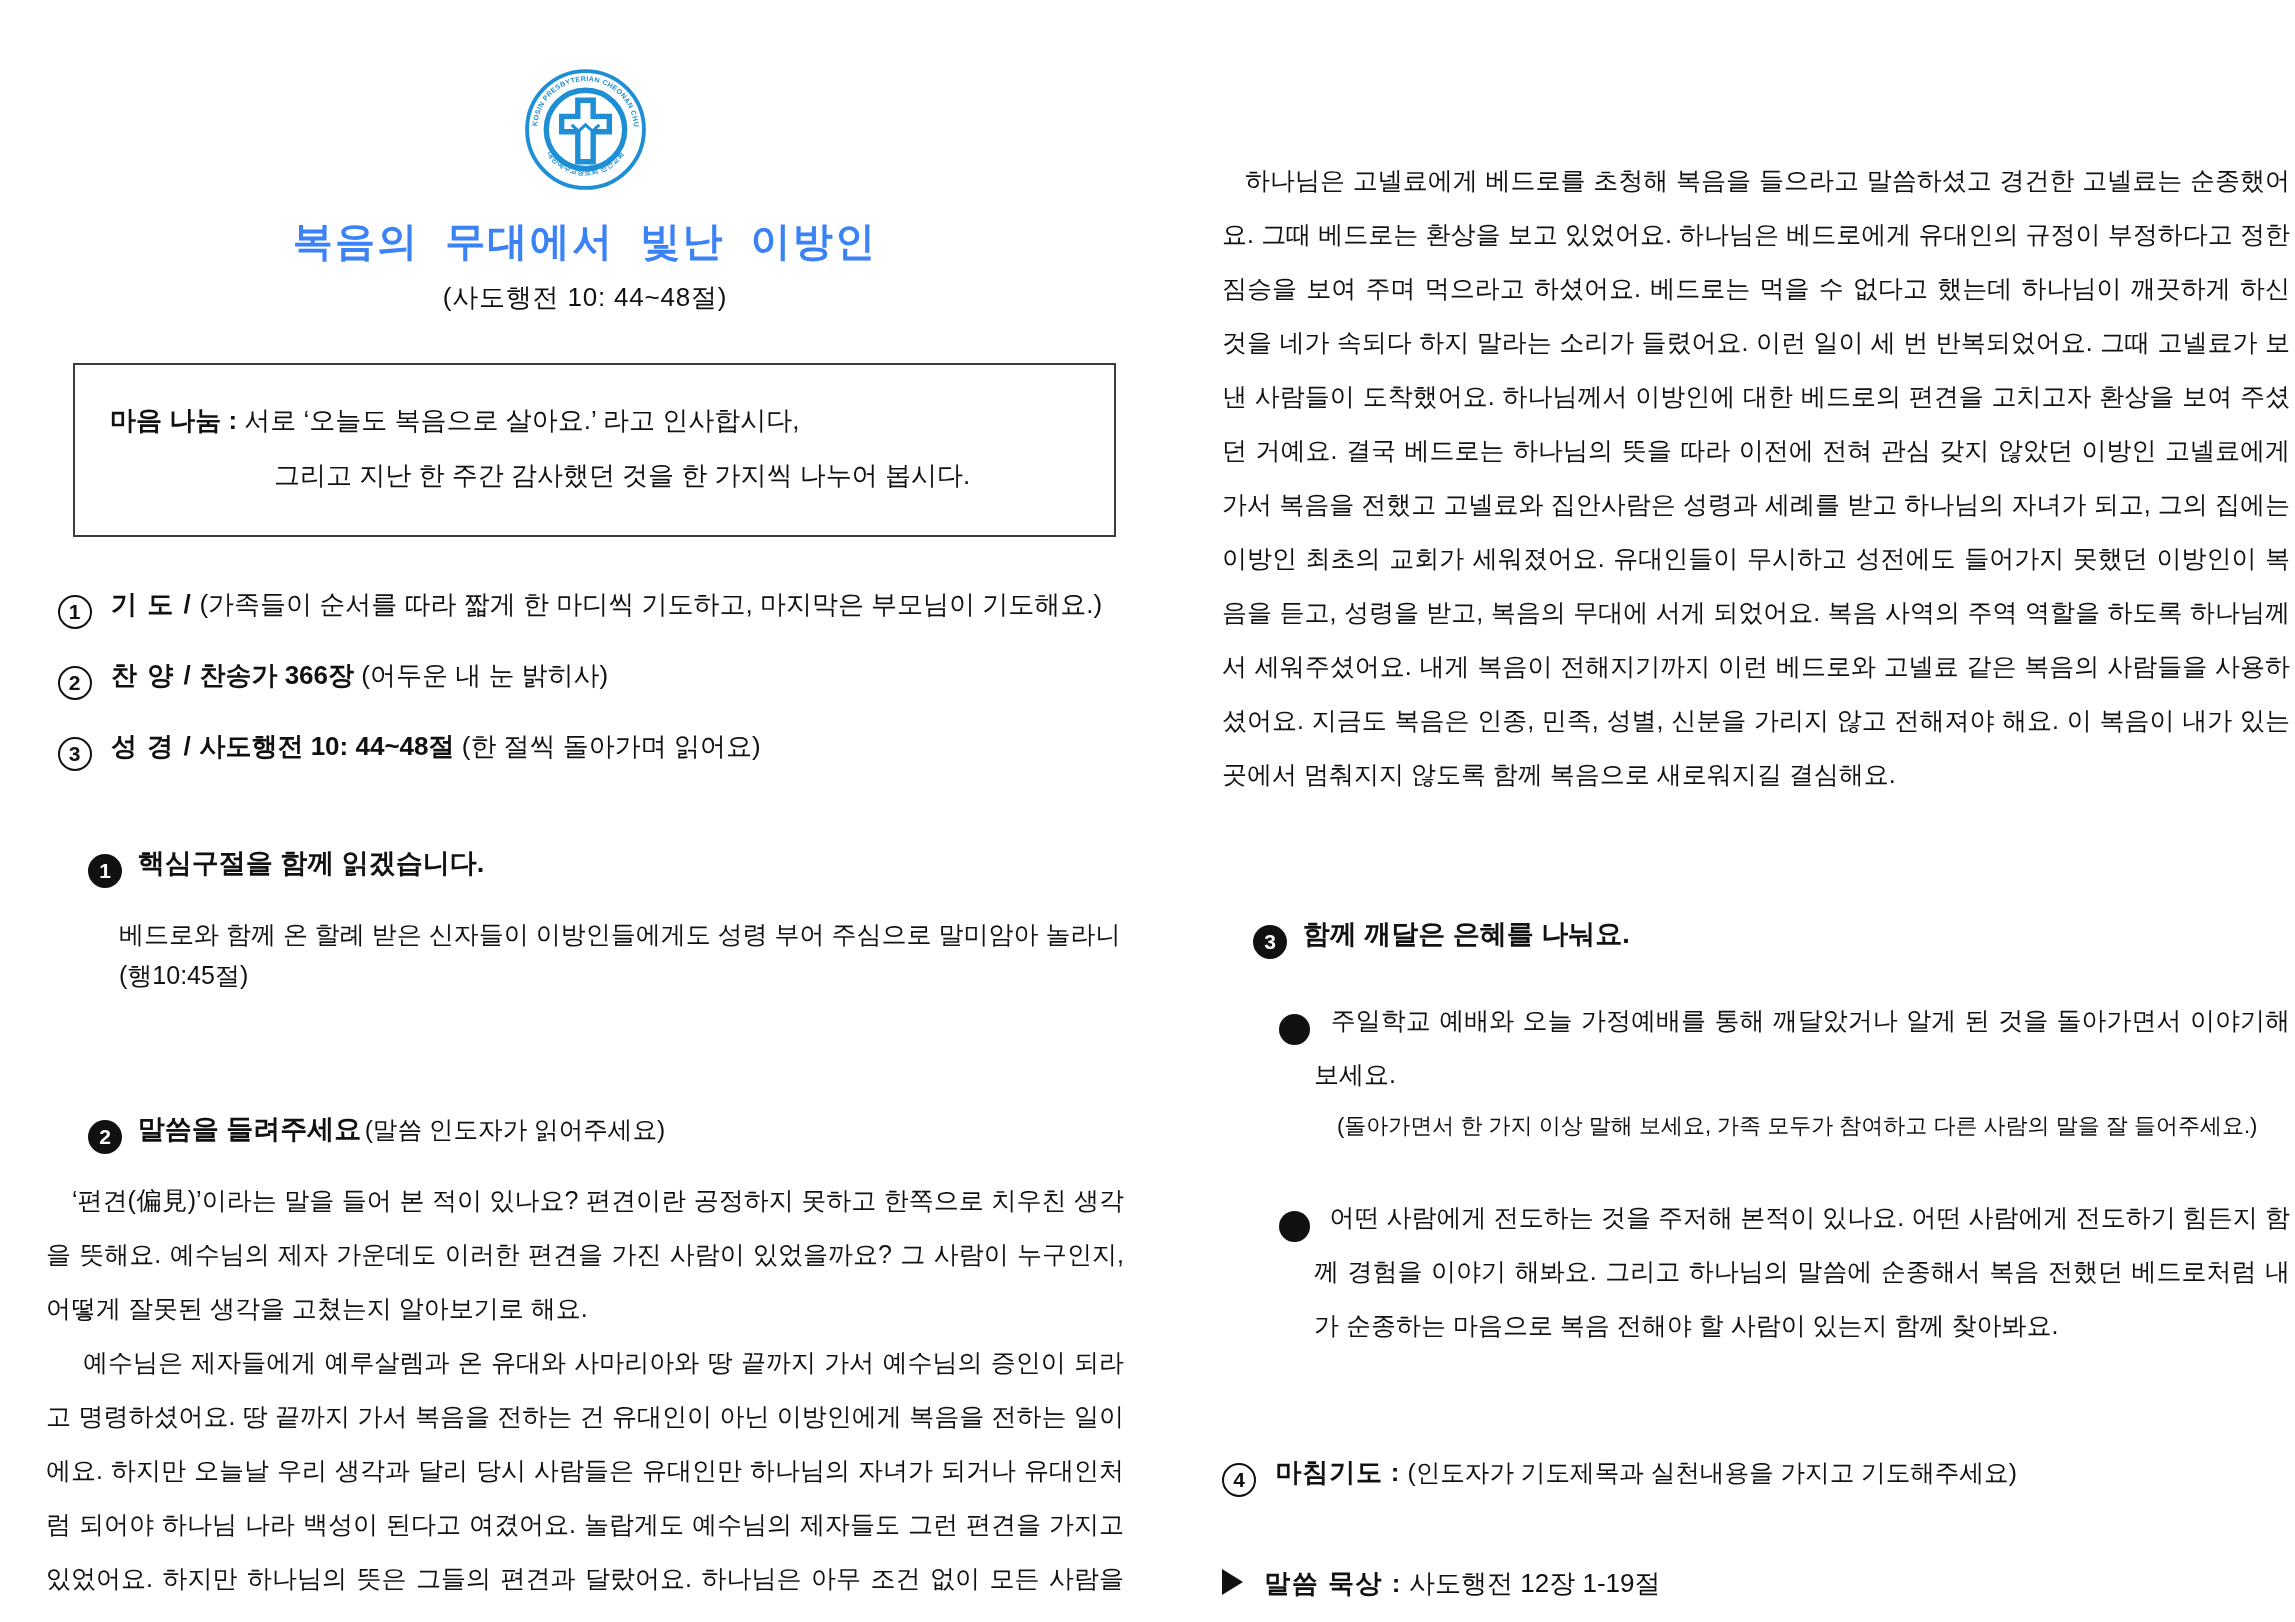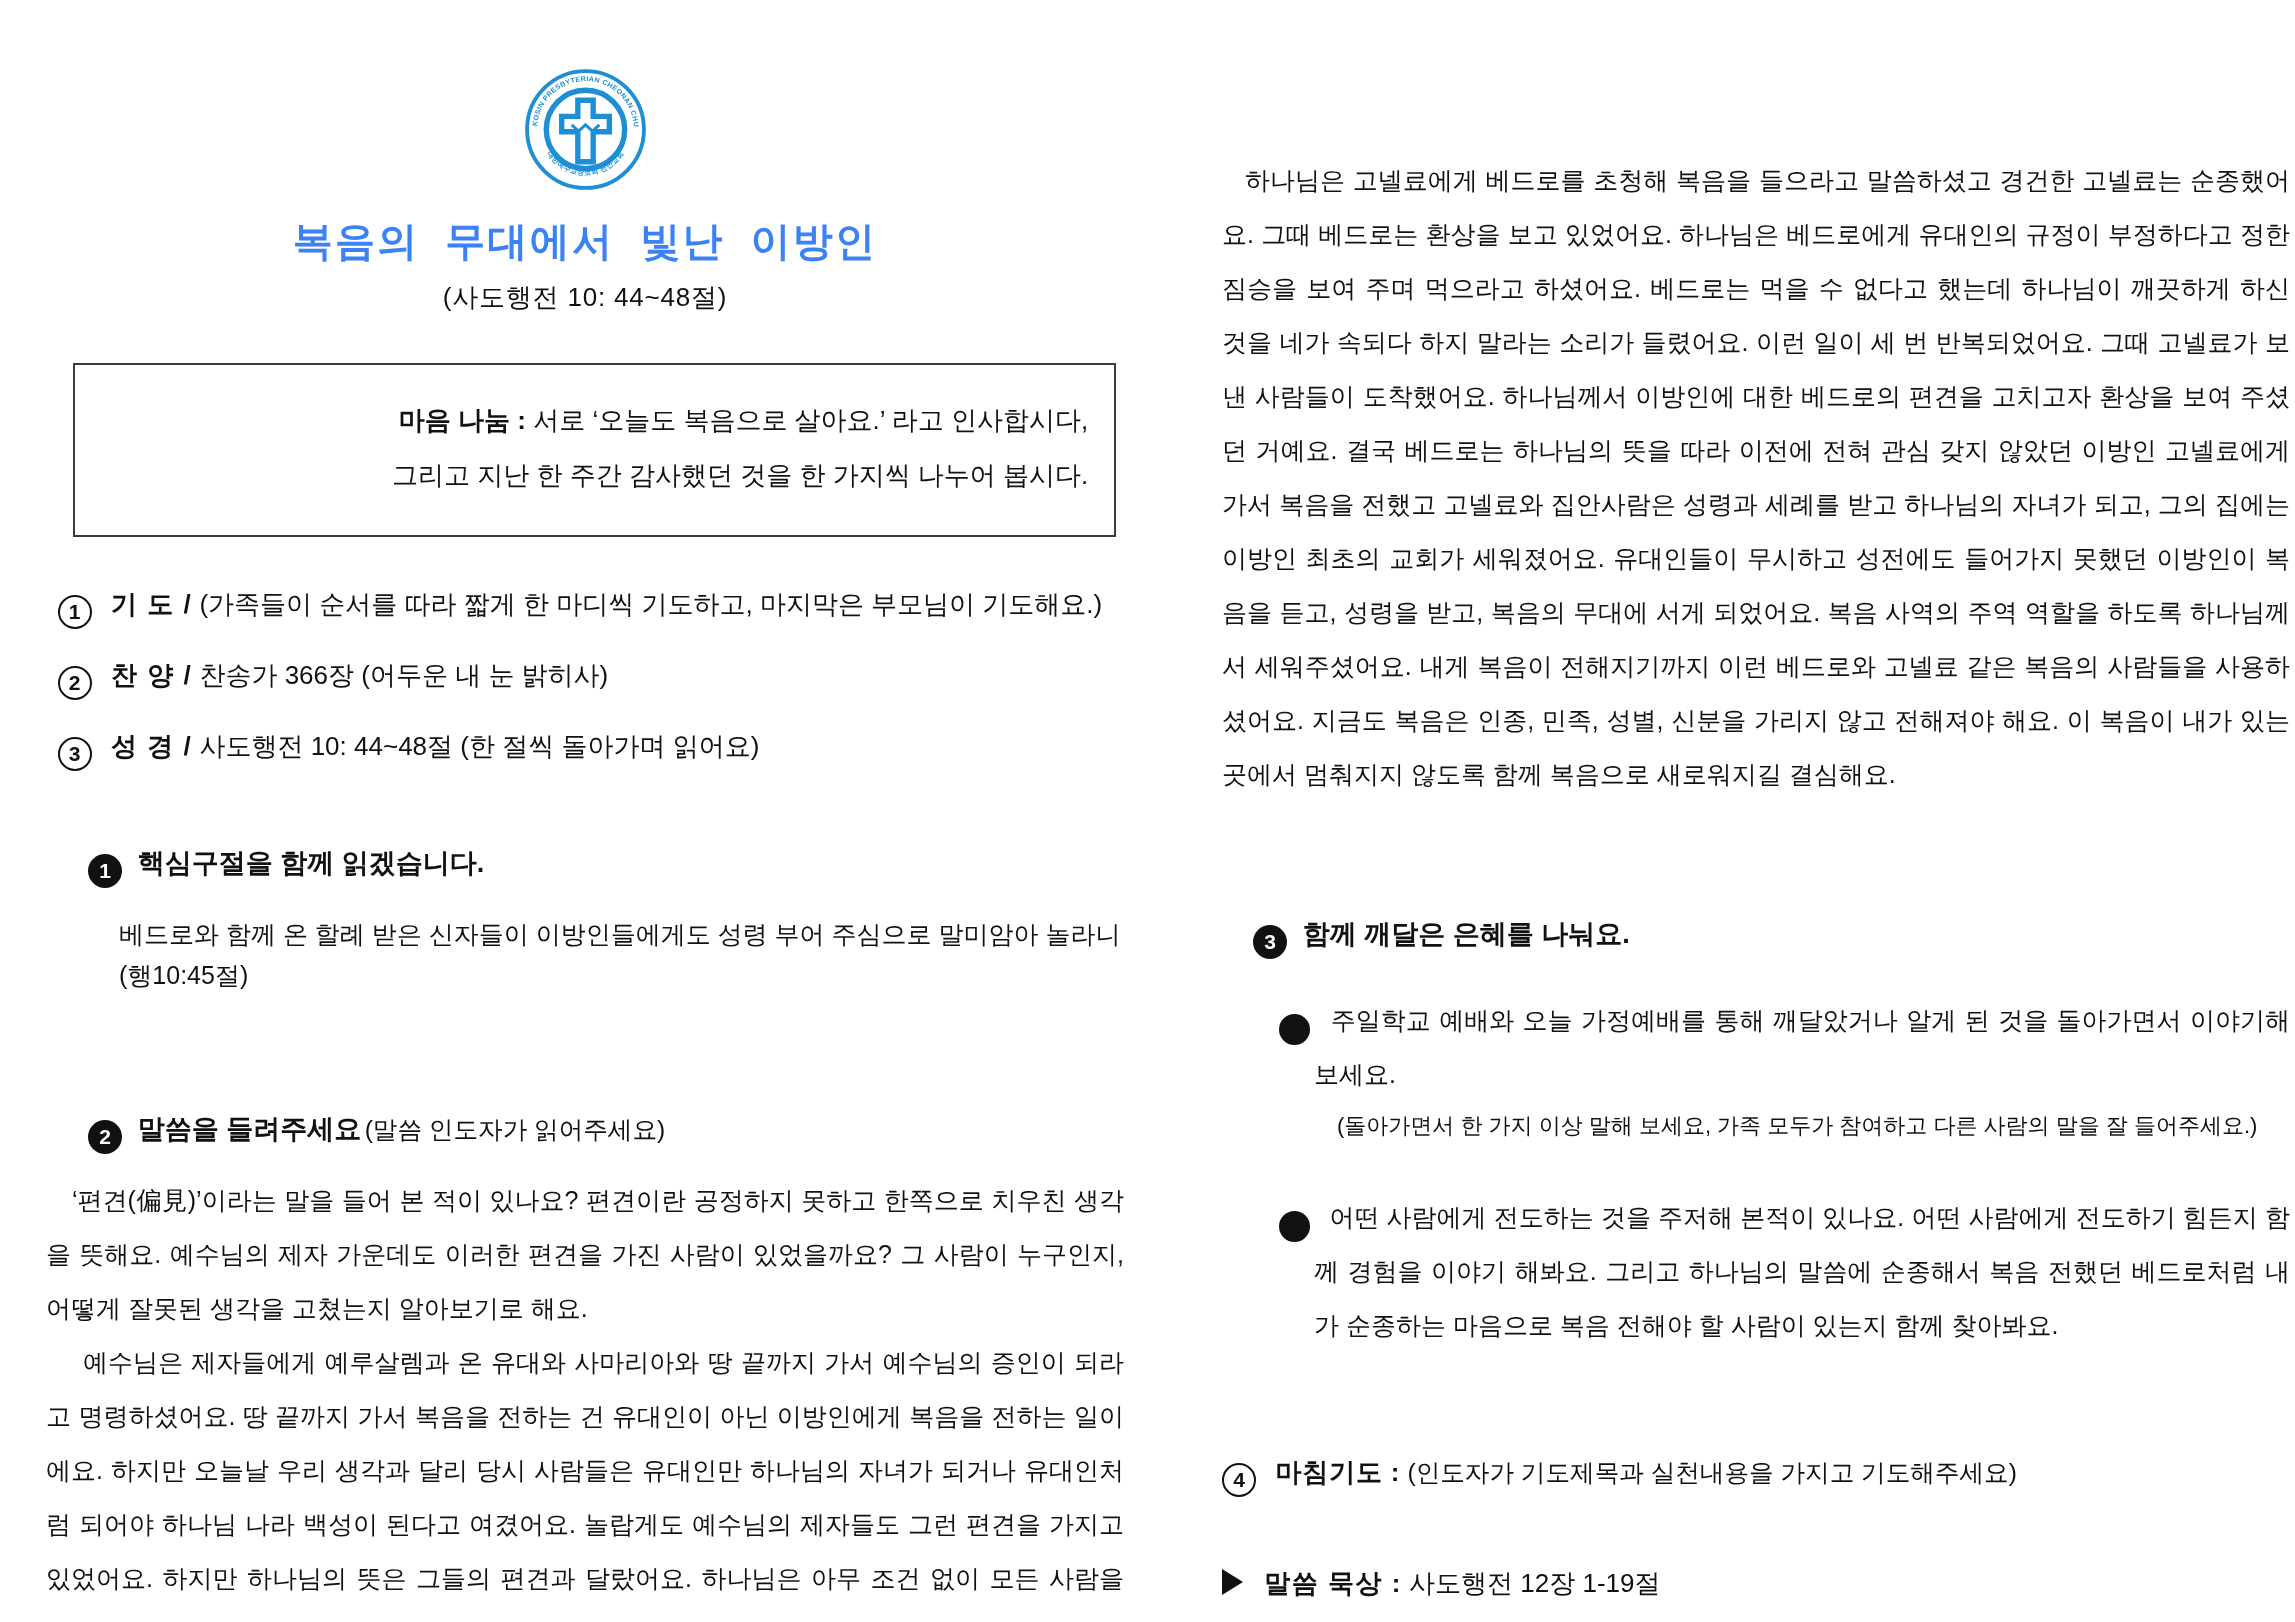"마음 나눔 : 서로 ‘오늘도" .share-box { padding: 28px 26px 32px 22px -> 28px 26px 32px 35px; text-align: right -> none }
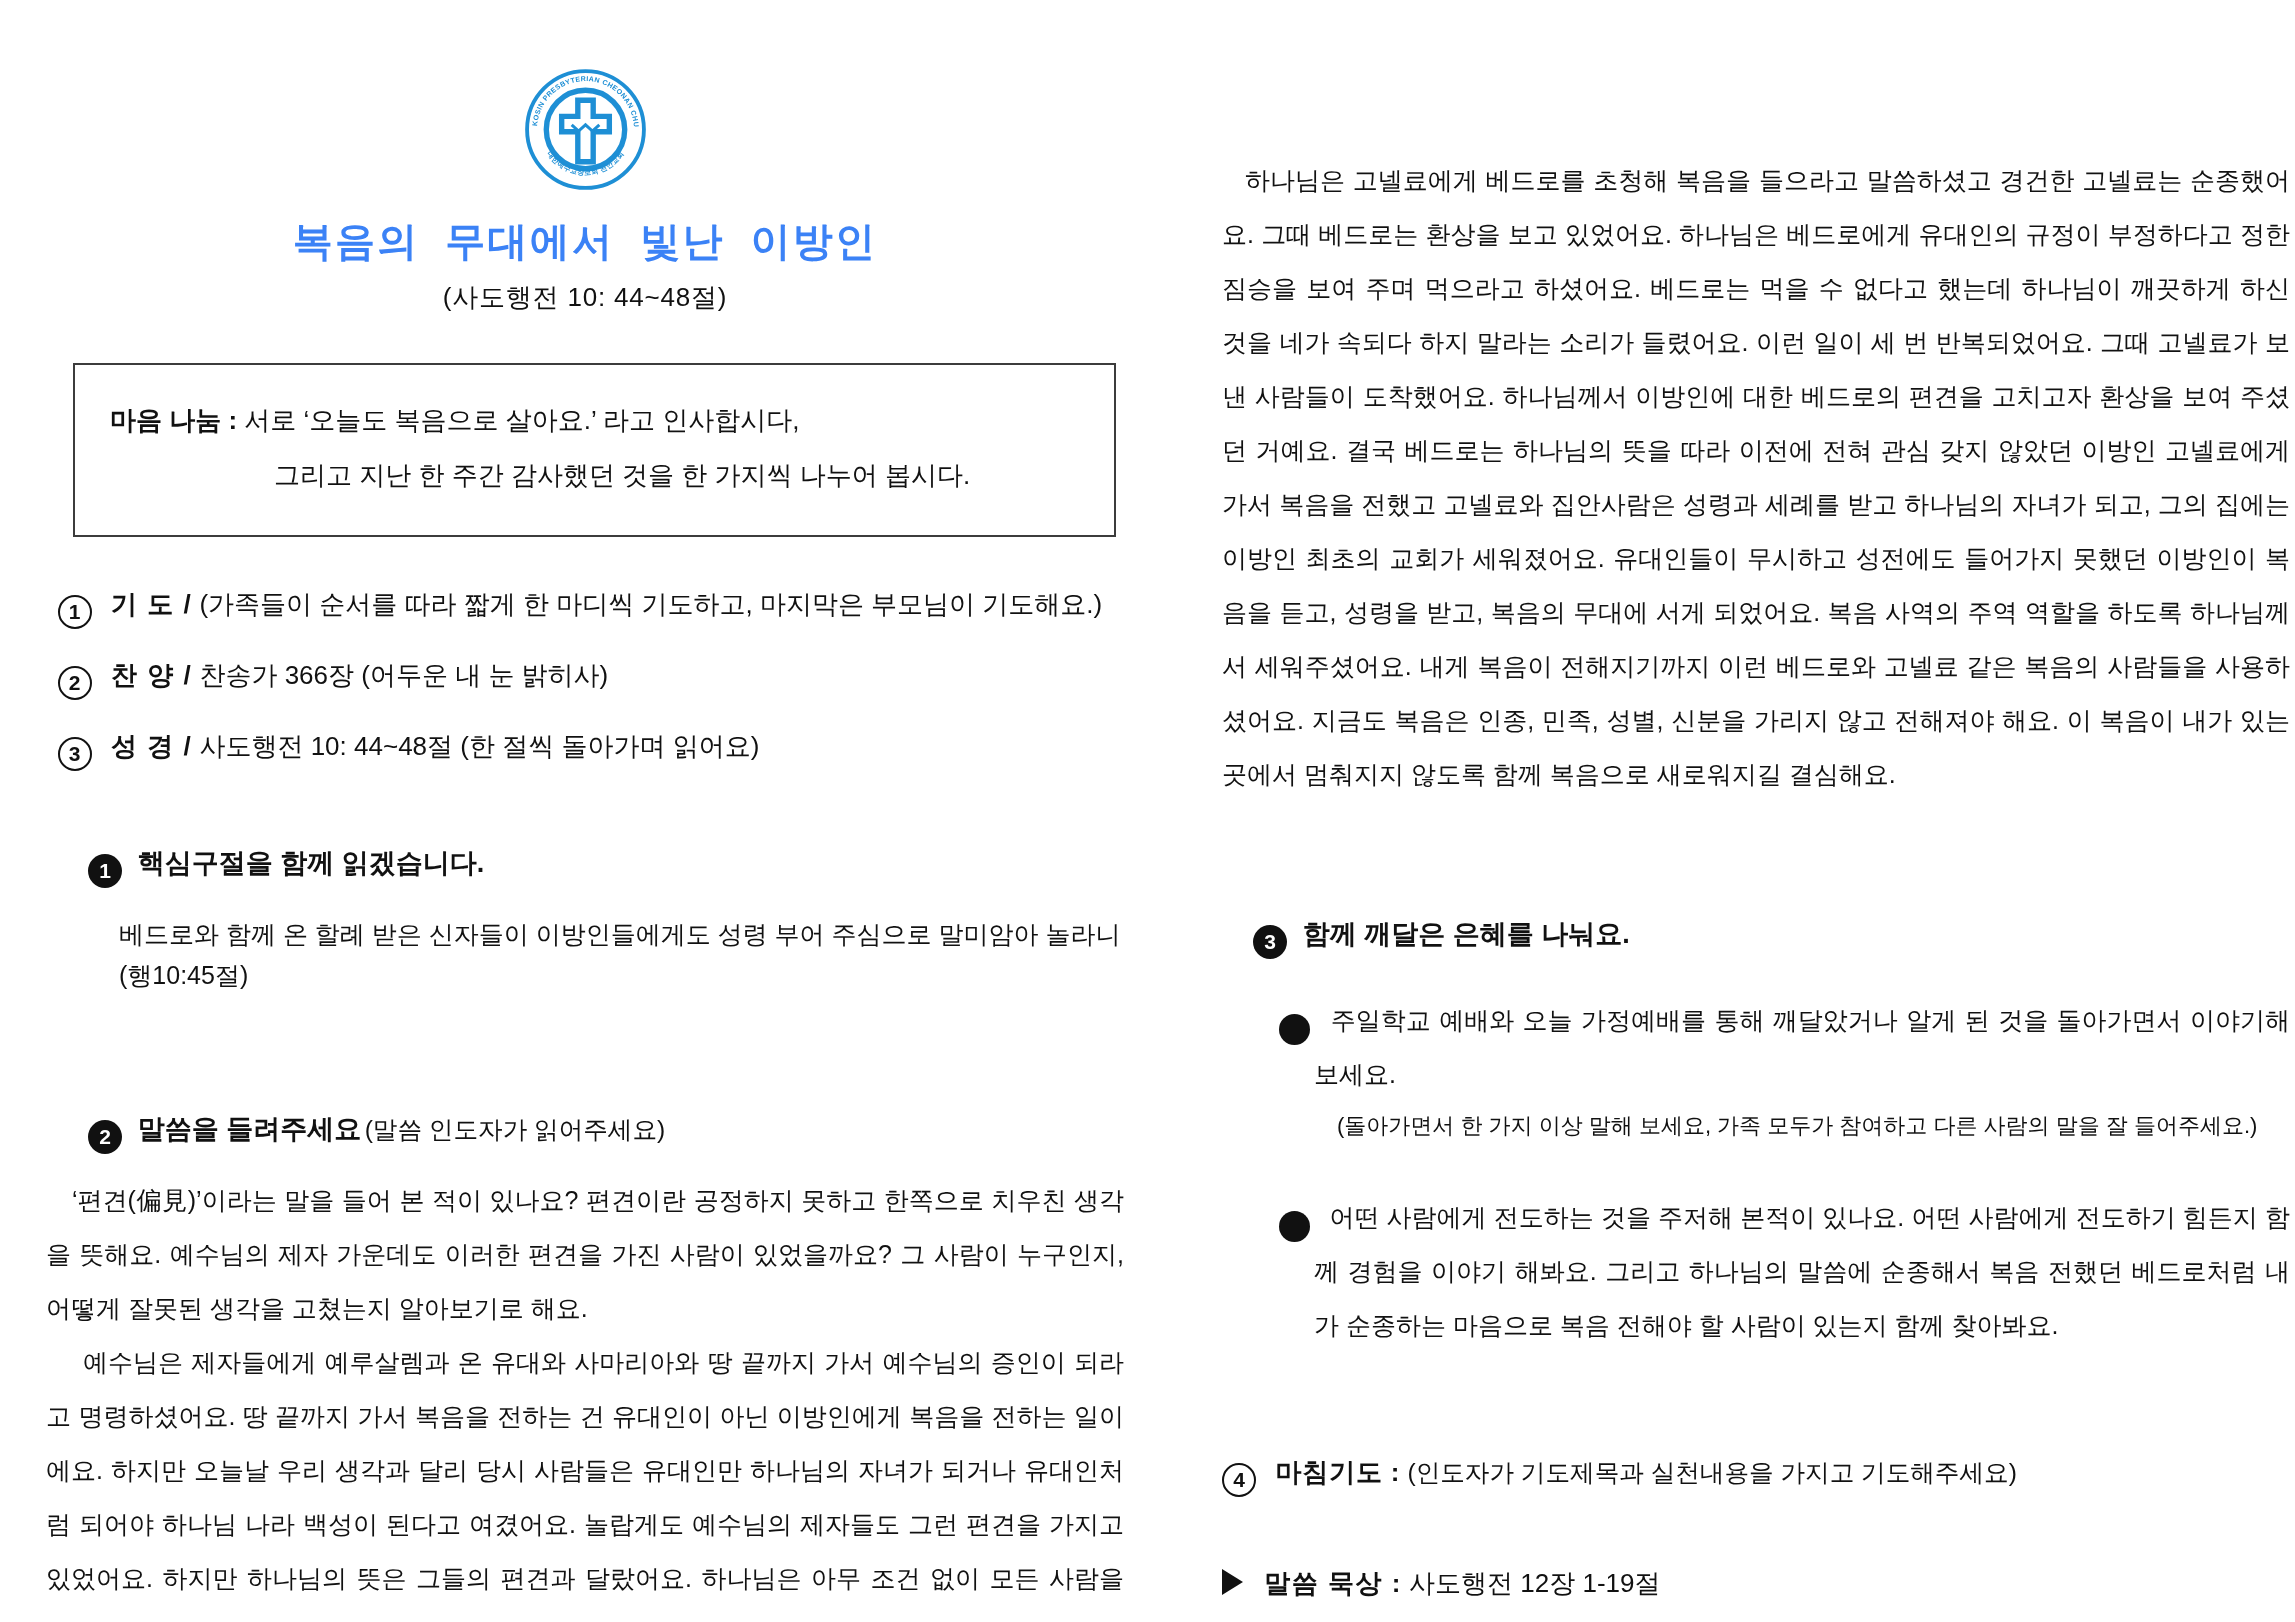"찬송가 366장" .worship-ref { font-weight: normal -> bold }
